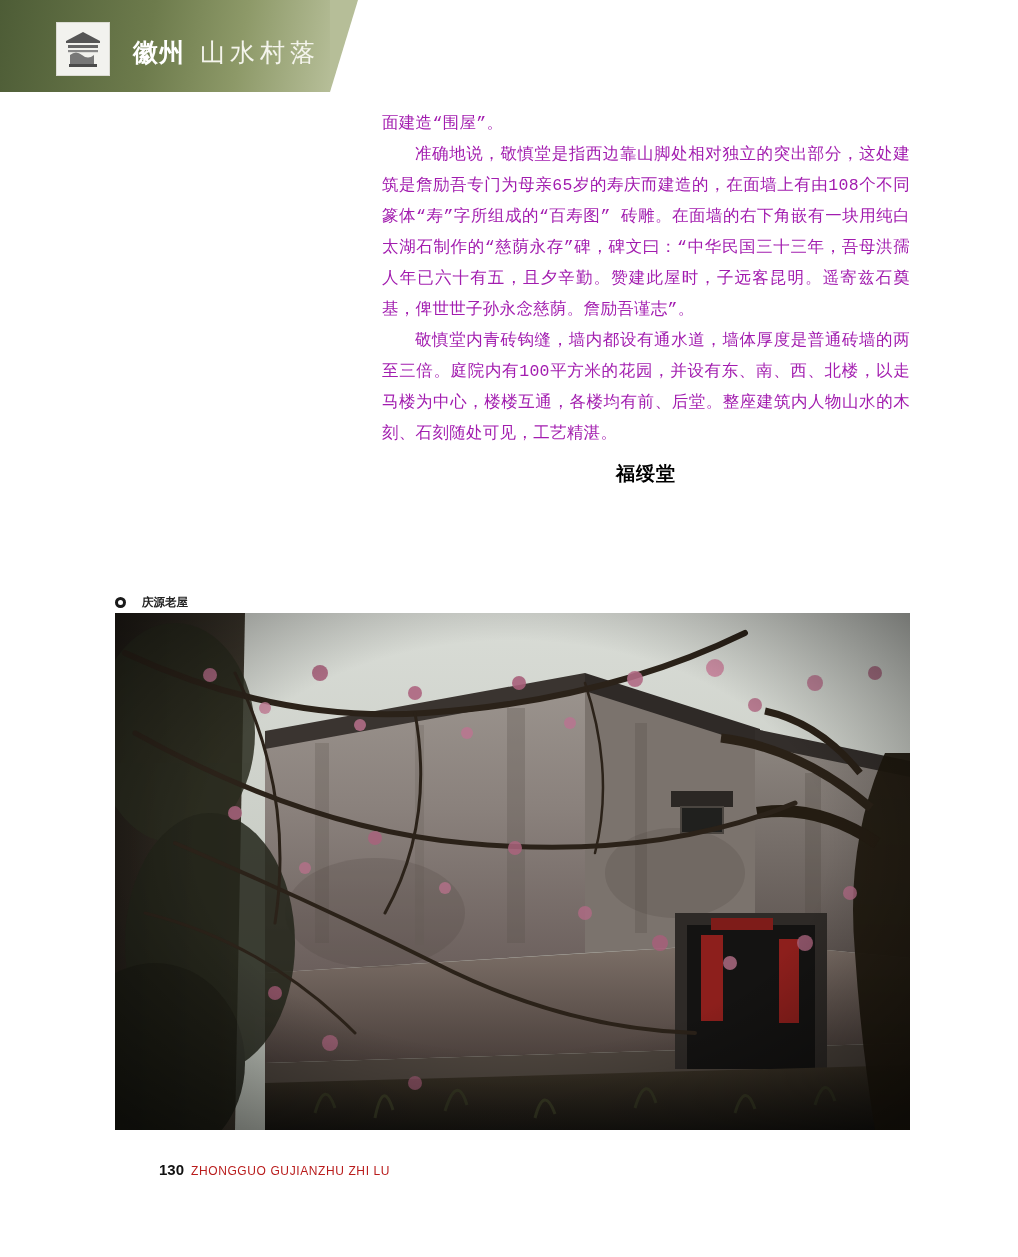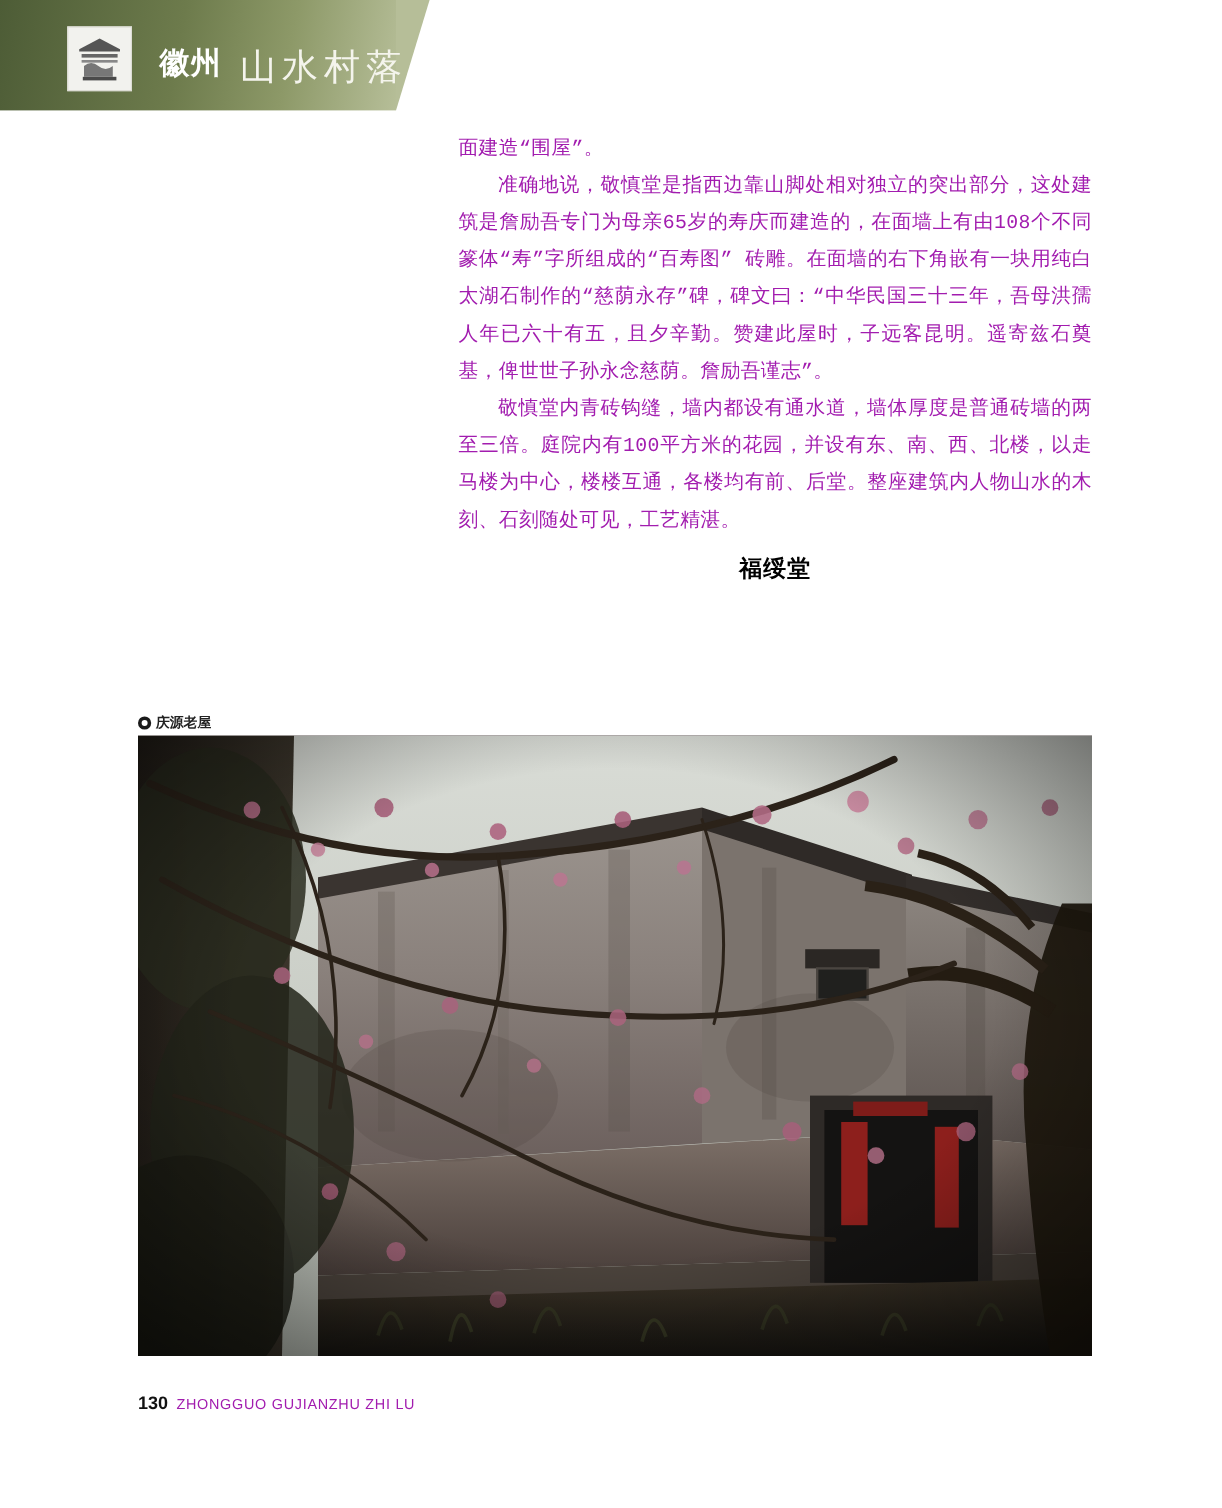"山水村落" .header-subtitle { font-size: 30px -> 25px }
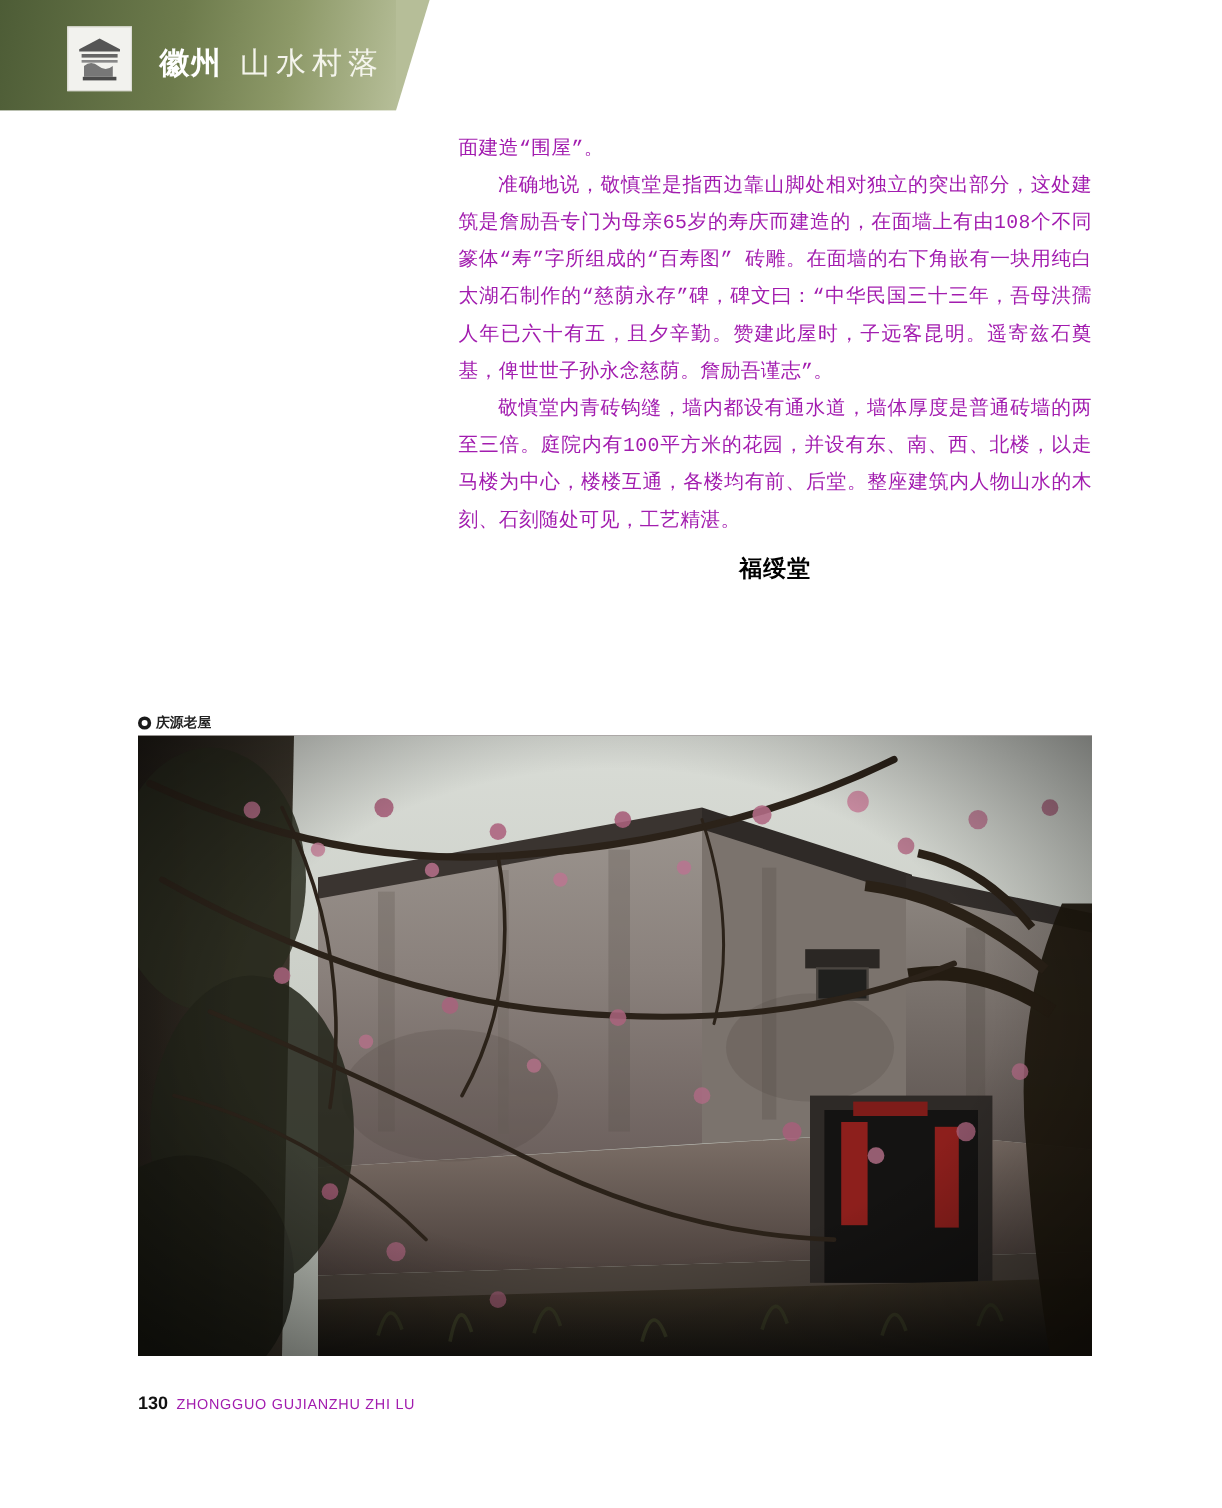"庆源老屋" .fig-caption { gap: 4px -> 16px }
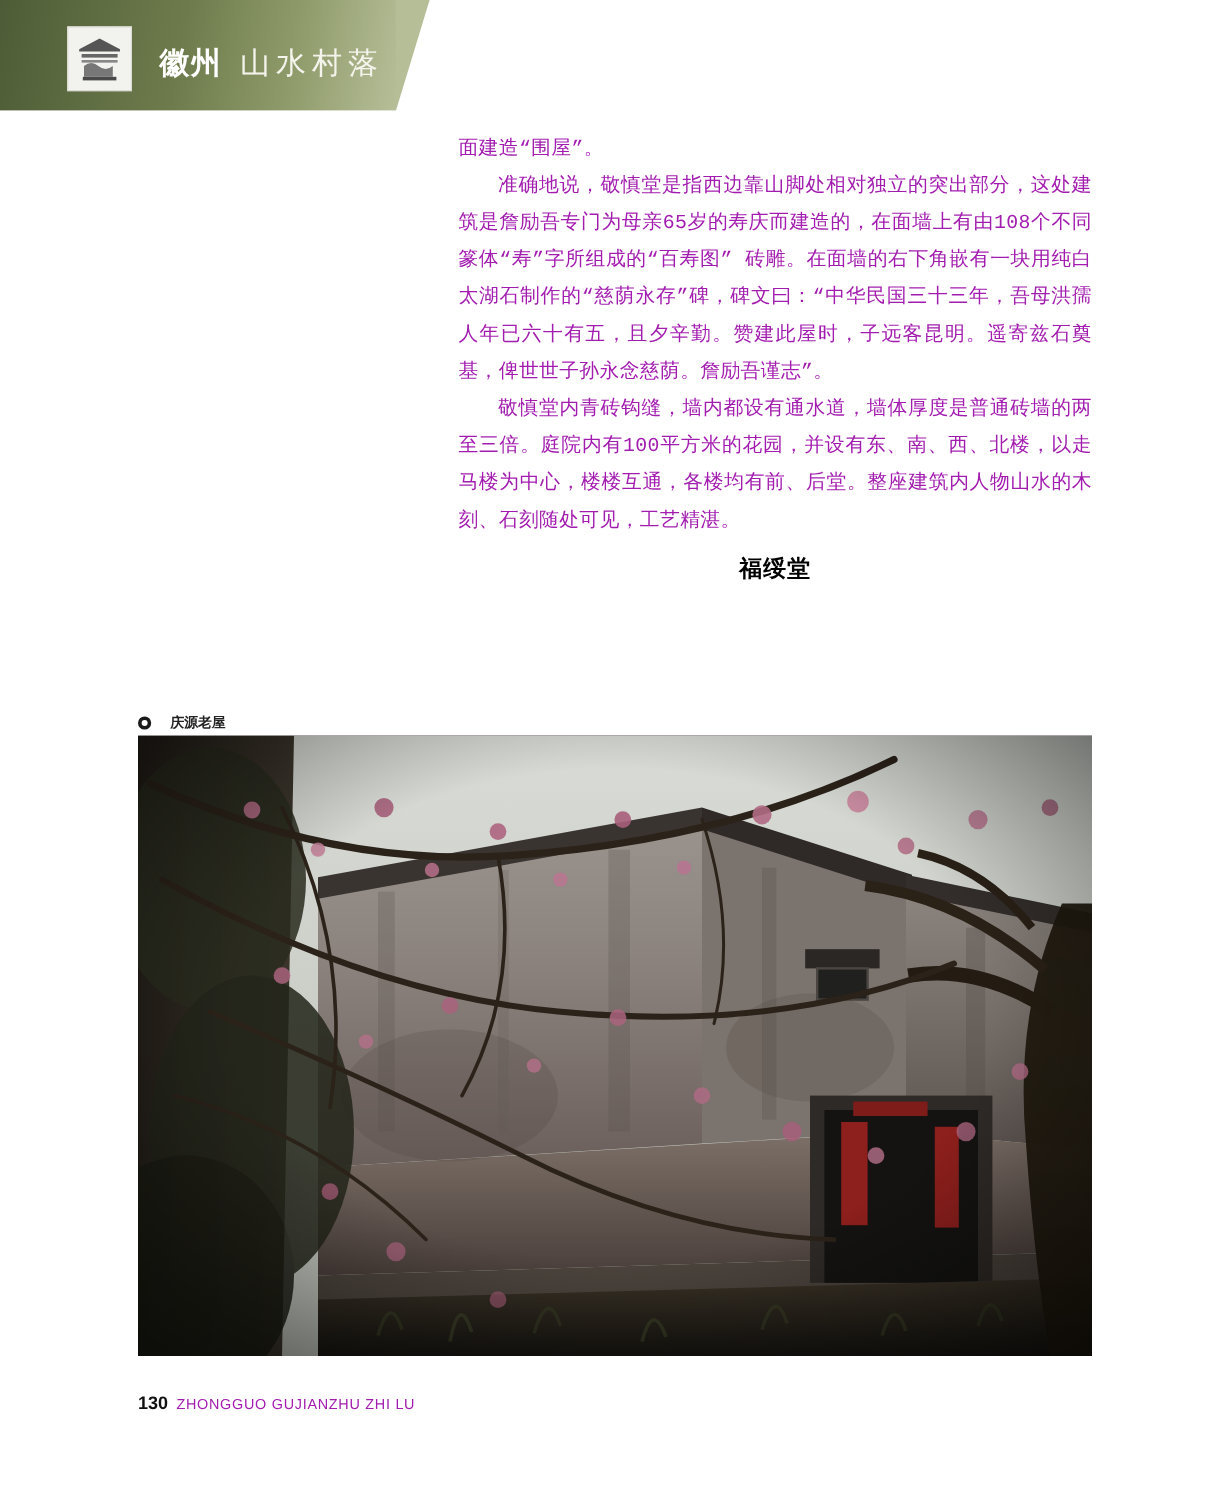"130" .page-num { margin-left: none -> 44px }
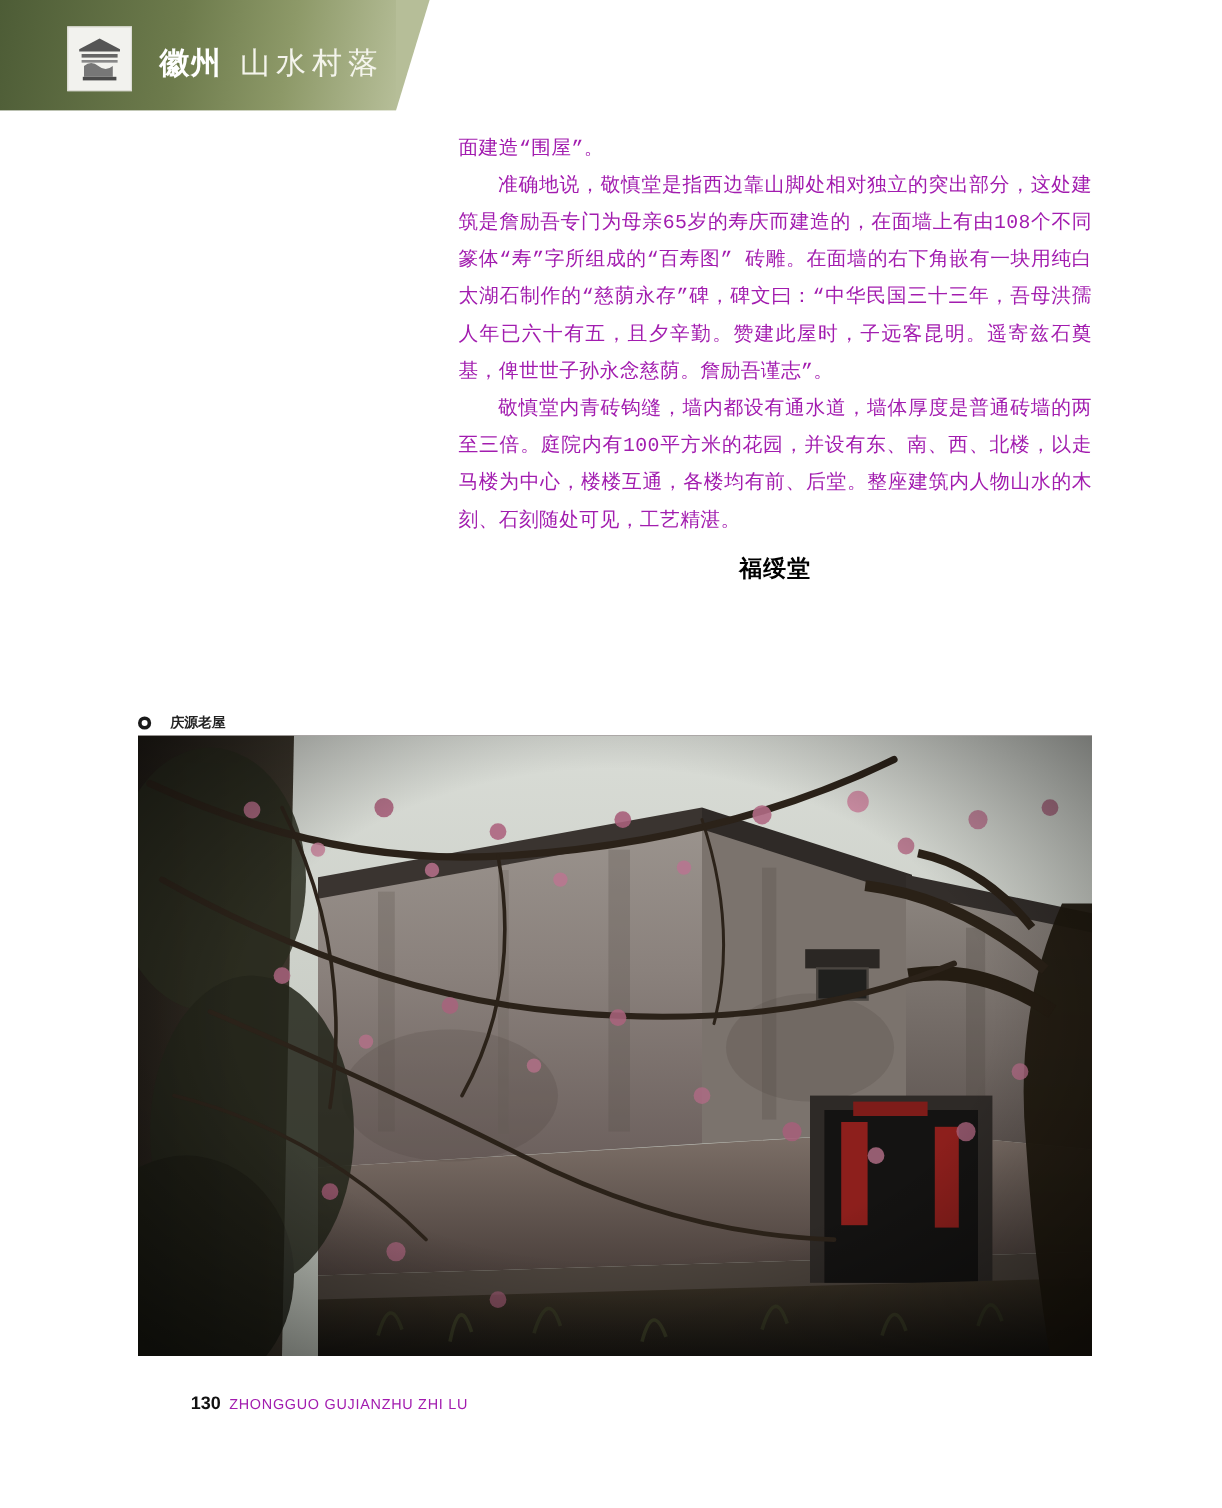"ZHONGGUO GUJIANZHU ZHI LU" .footer-text { color: #a21caf -> #b91c1c }
